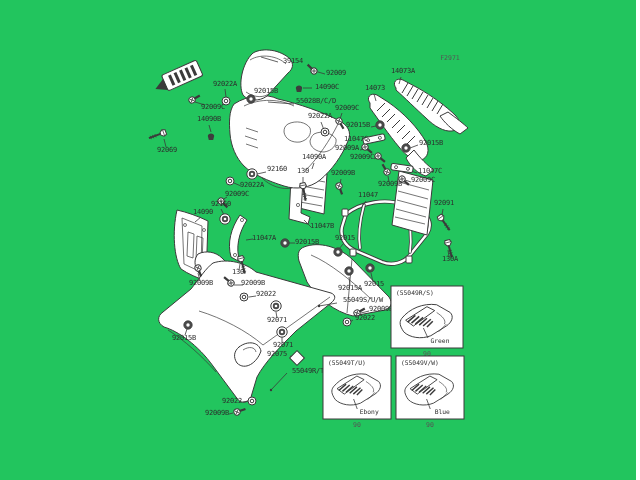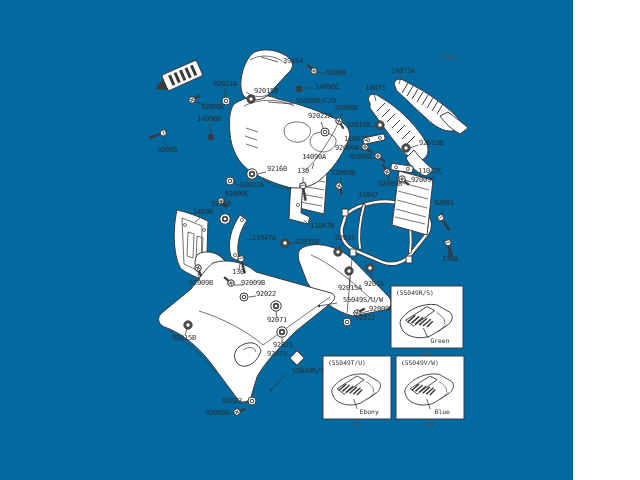"39154" .stage { background: #0369a1 -> #22c55e; width: 573px -> 636px }
